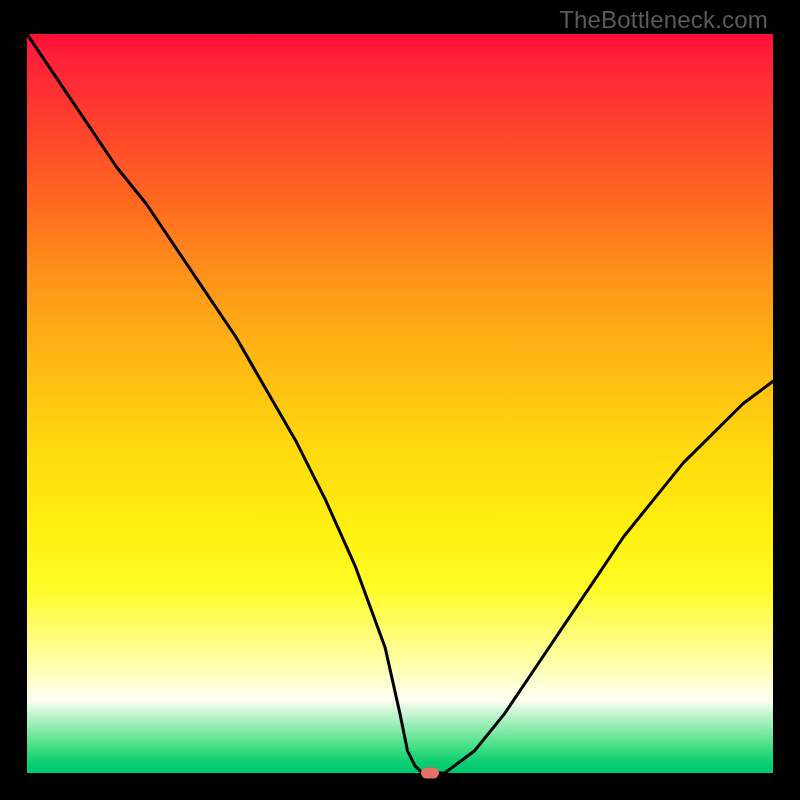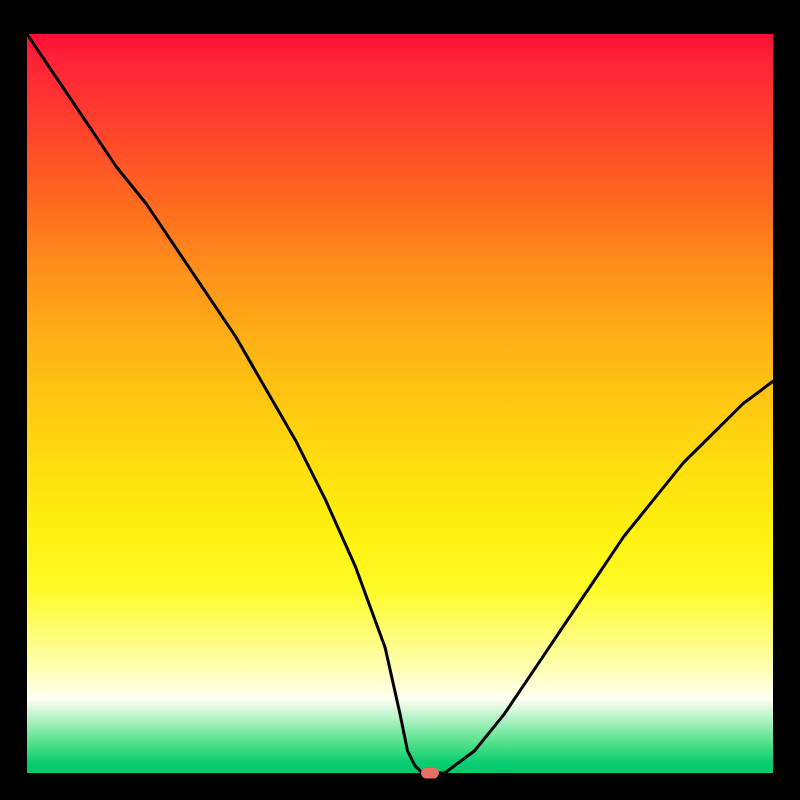"TheBottleneck.com" div.attribution { html: none -> <div>TheBottleneck.com</div> }
